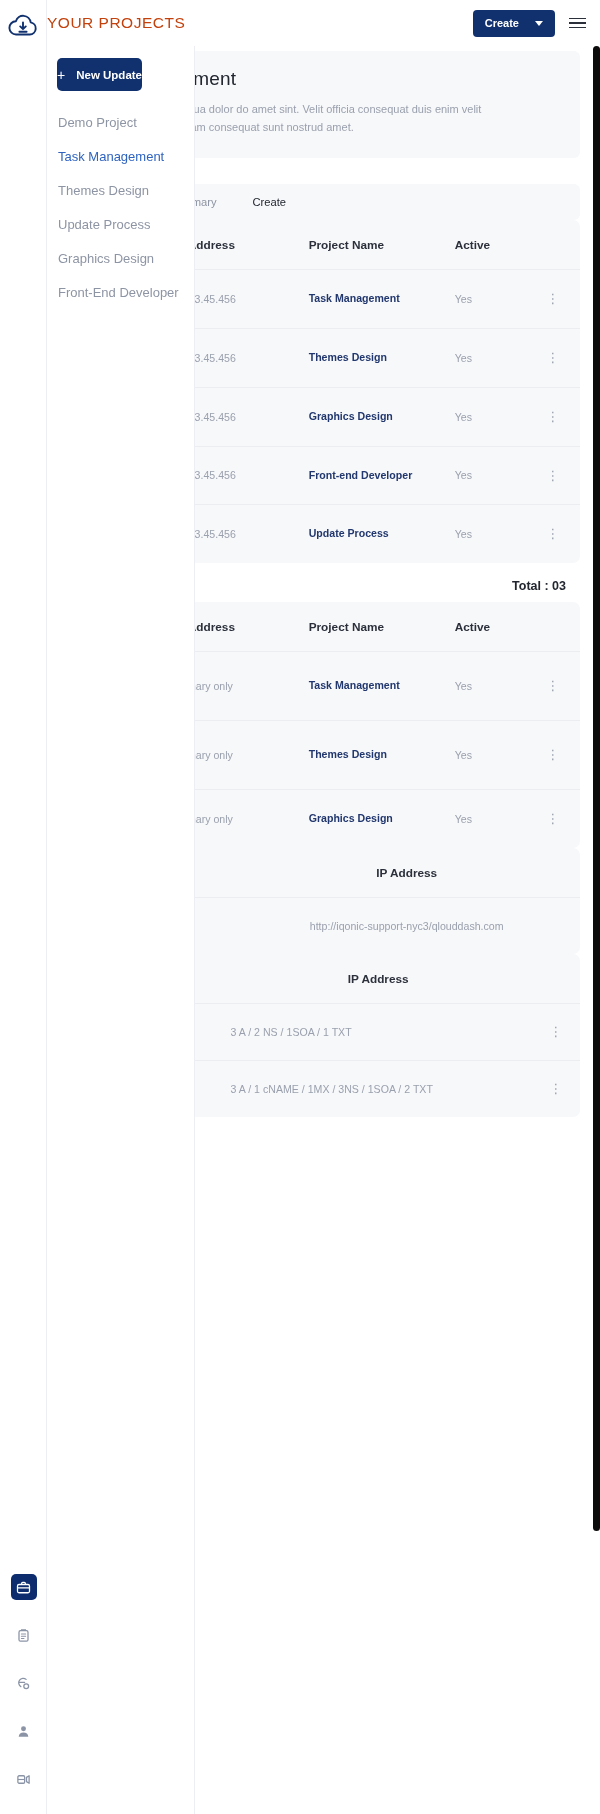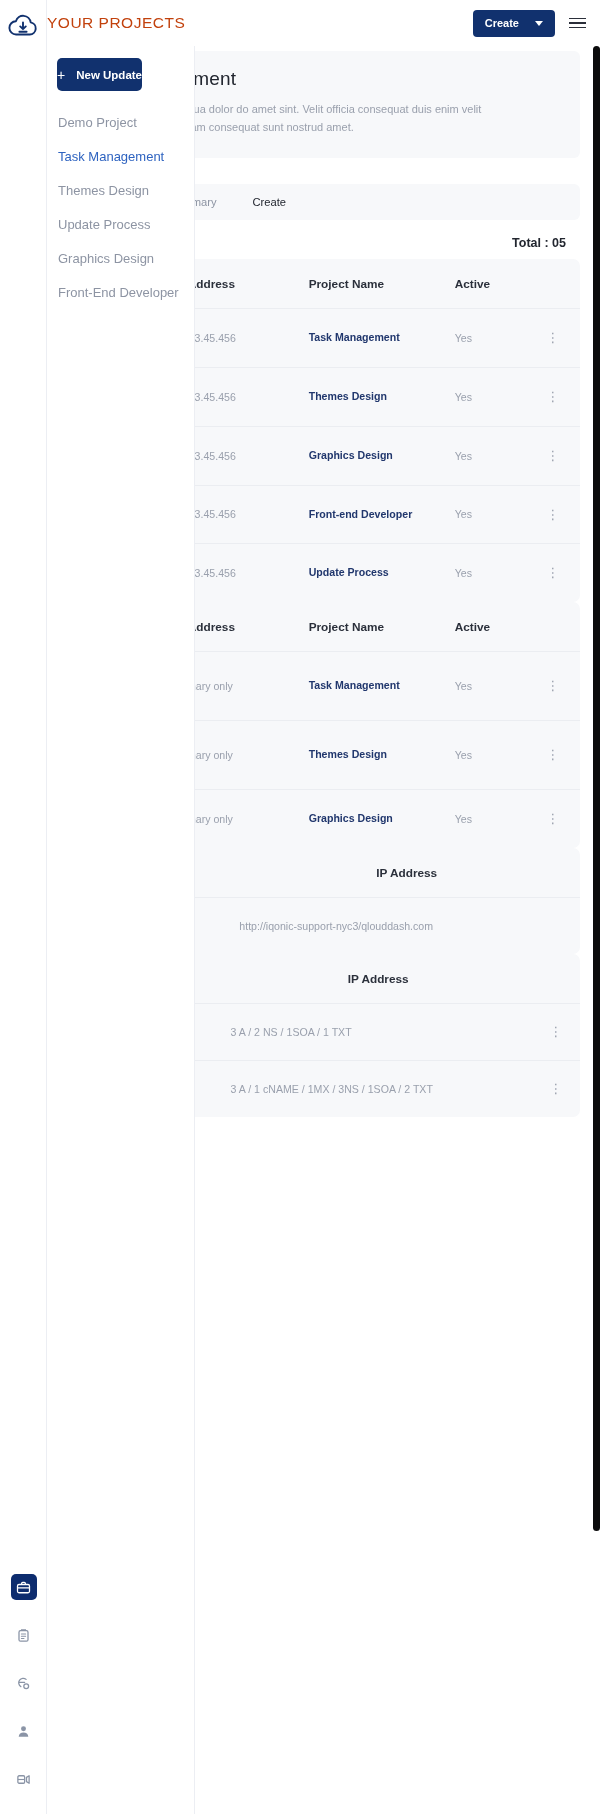"Total : 05" div.total-line { html: <div>Total : 05</div> -> none }
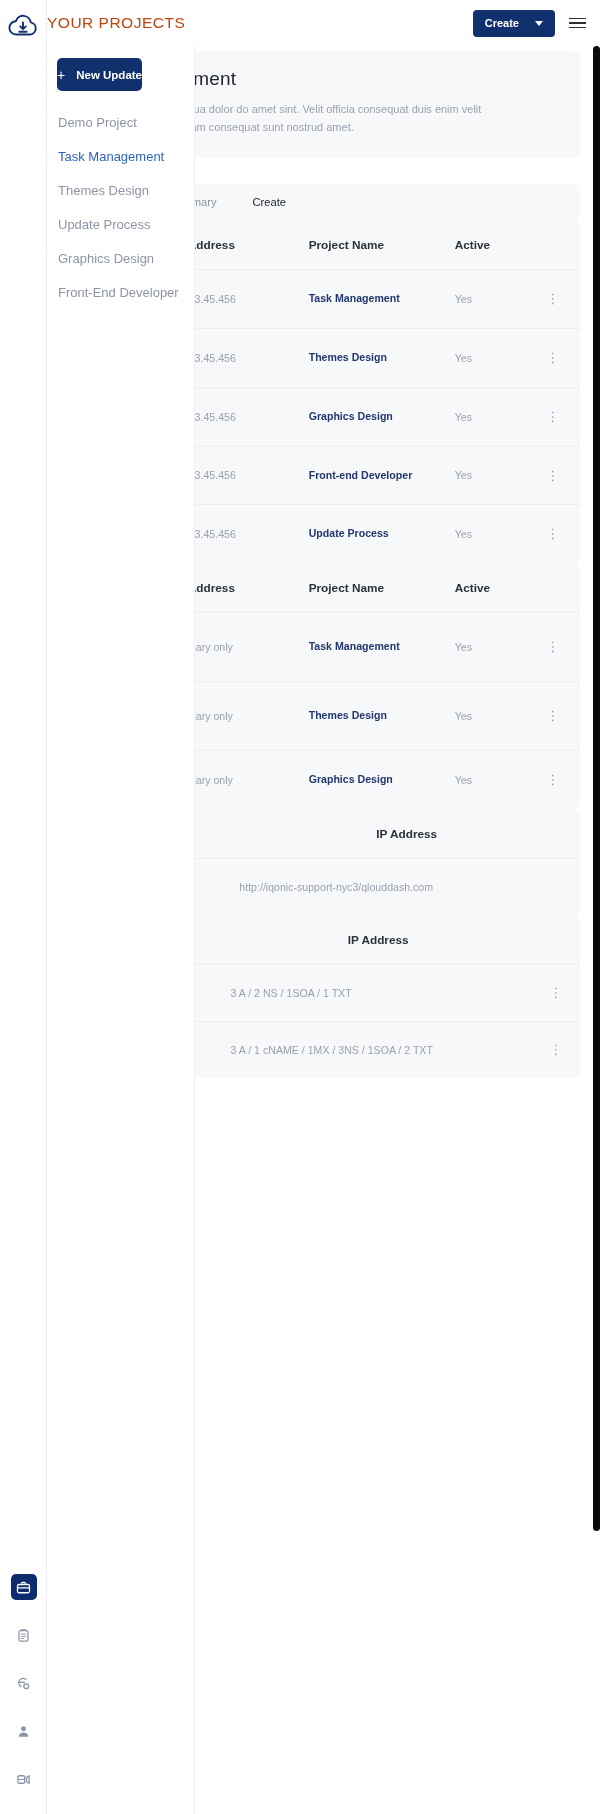"Total : 03" div.total-line { html: none -> <div>Total : 03</div> }
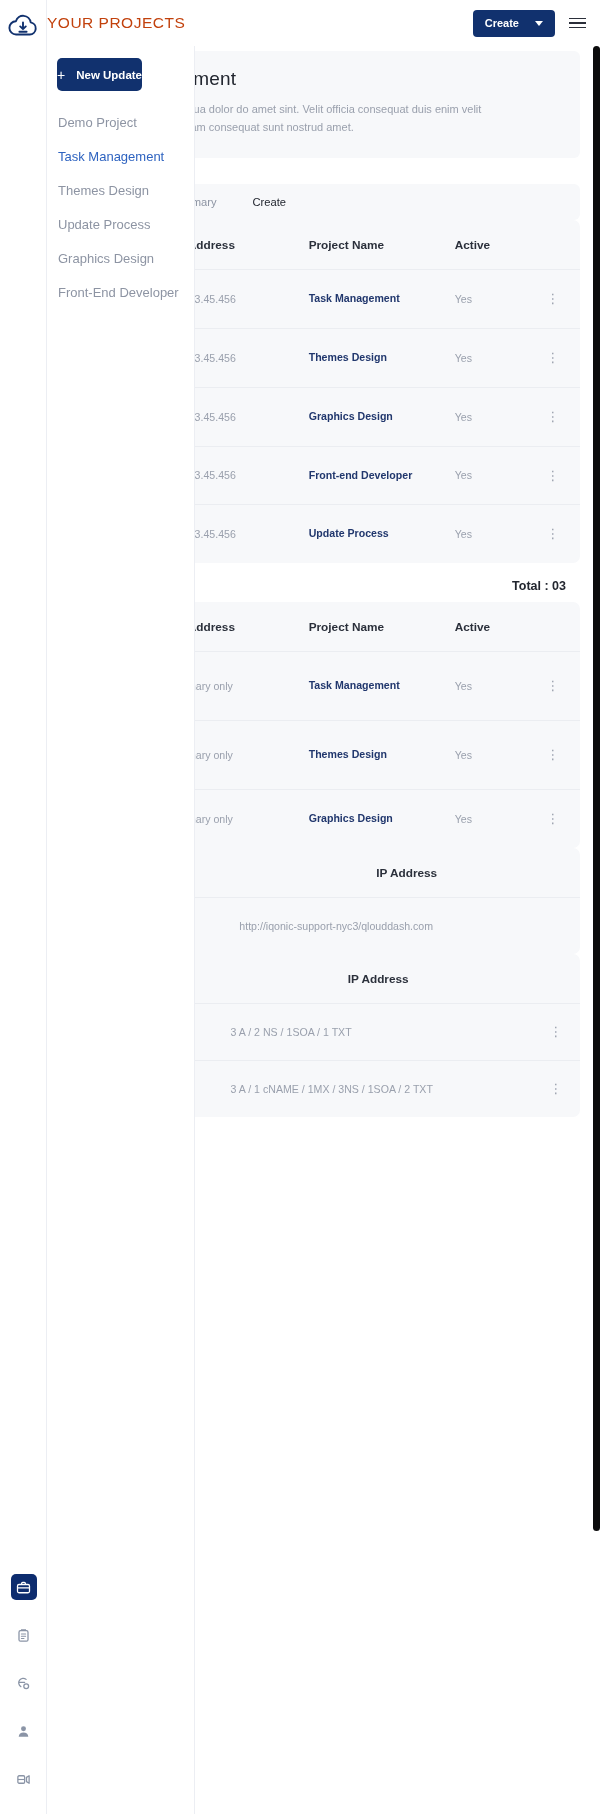"http://iqonic-support-nyc3/qlouddash.com" .tbl-url td.d-url { text-align: none -> center }
